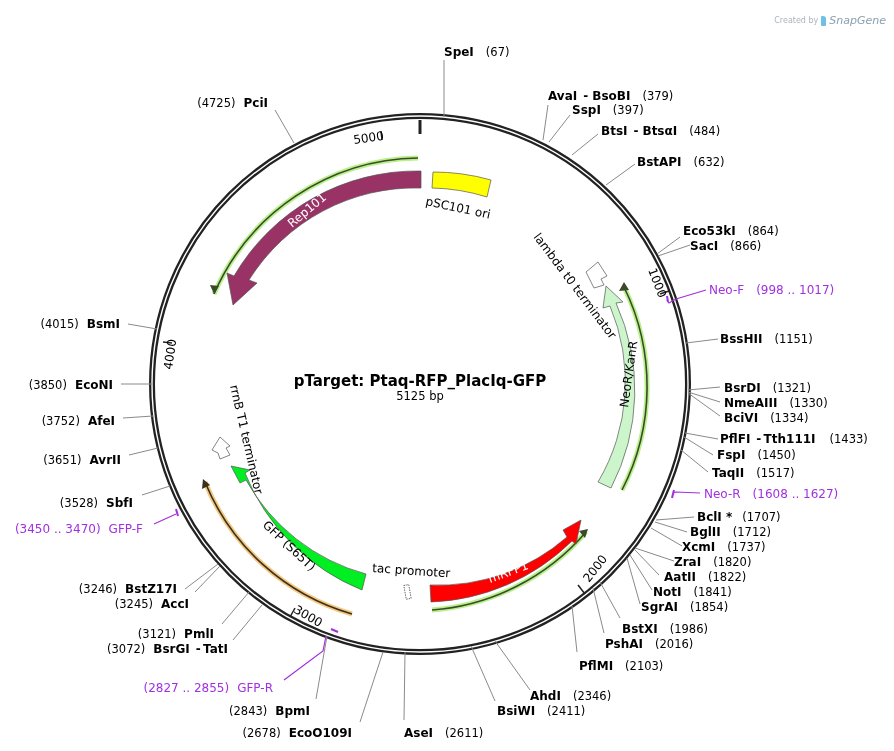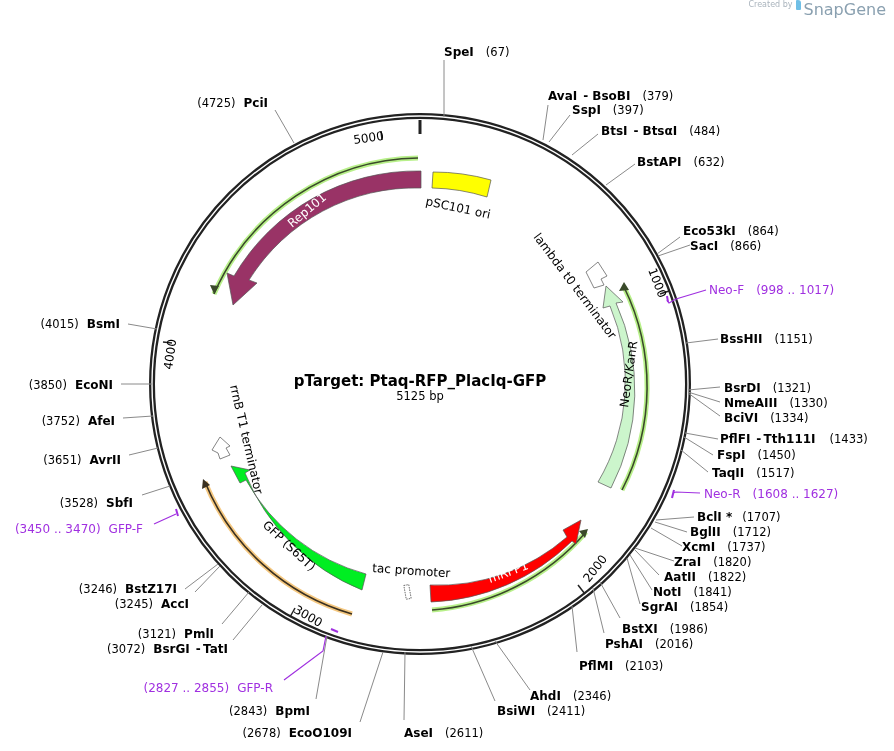"Created by" .credit { align-items: flex-start -> center; top: 0 -> 14px }
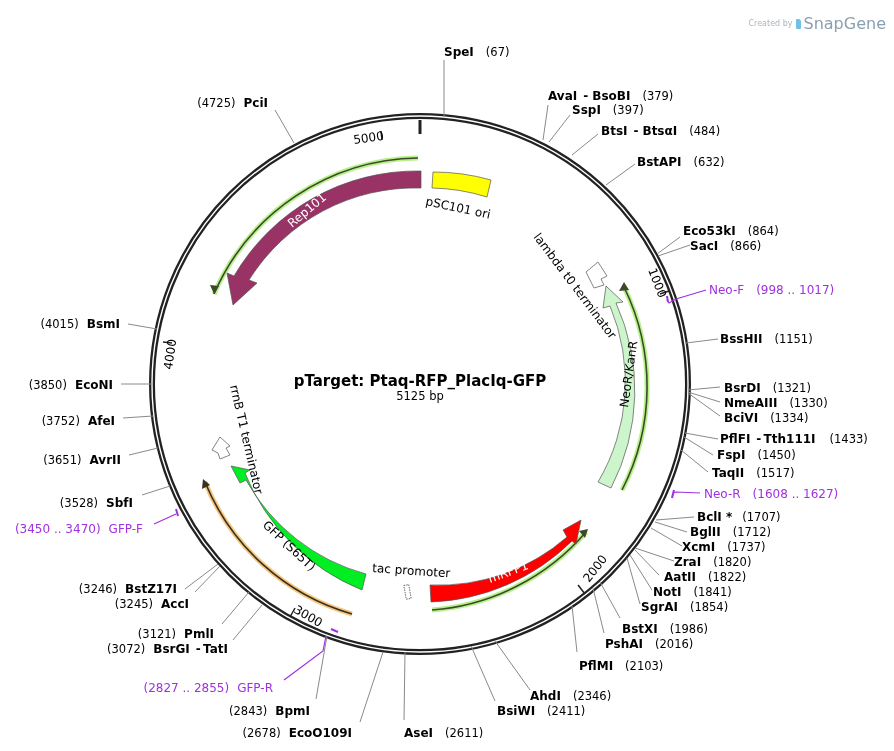"SnapGene" .credit .brand { font-size: 16px -> 11px; font-style: none -> italic }
